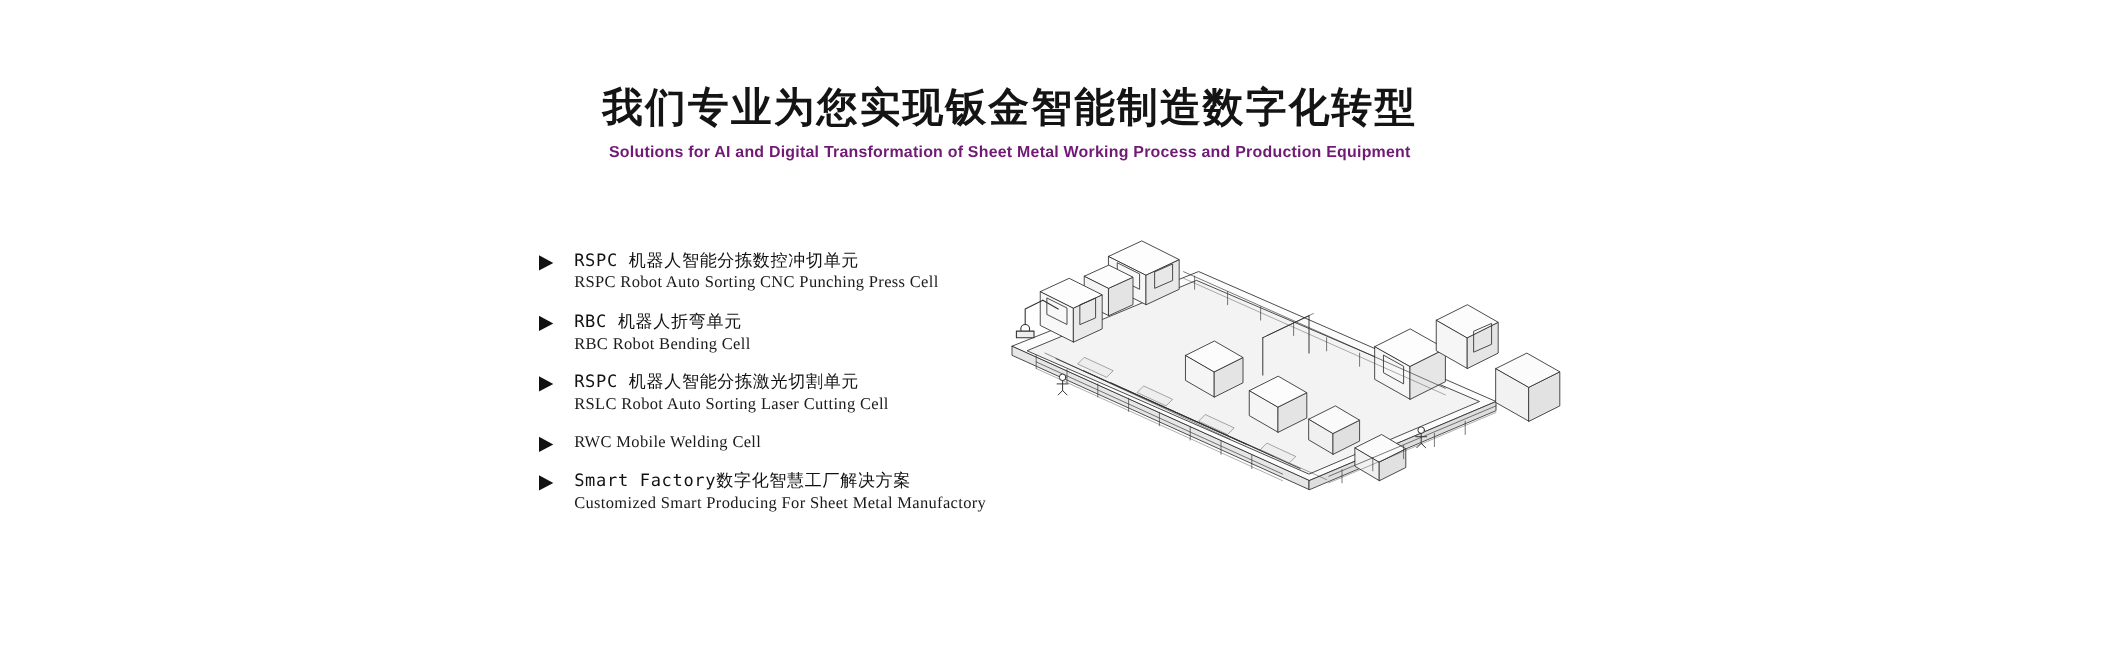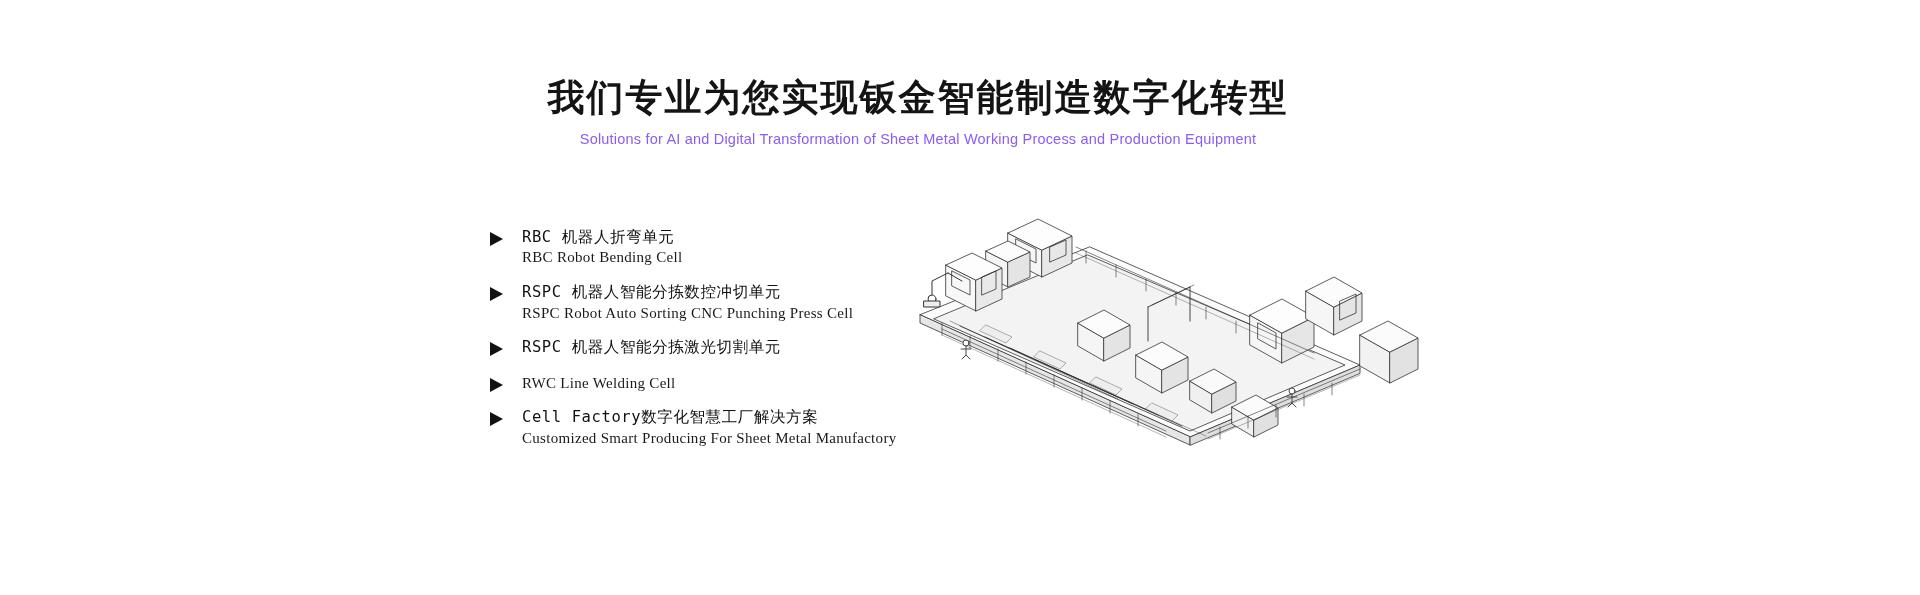"Solutions for AI and Digital" .headline-en { color: #8b5cf6 -> #701a75; font-weight: 400 -> 700 }
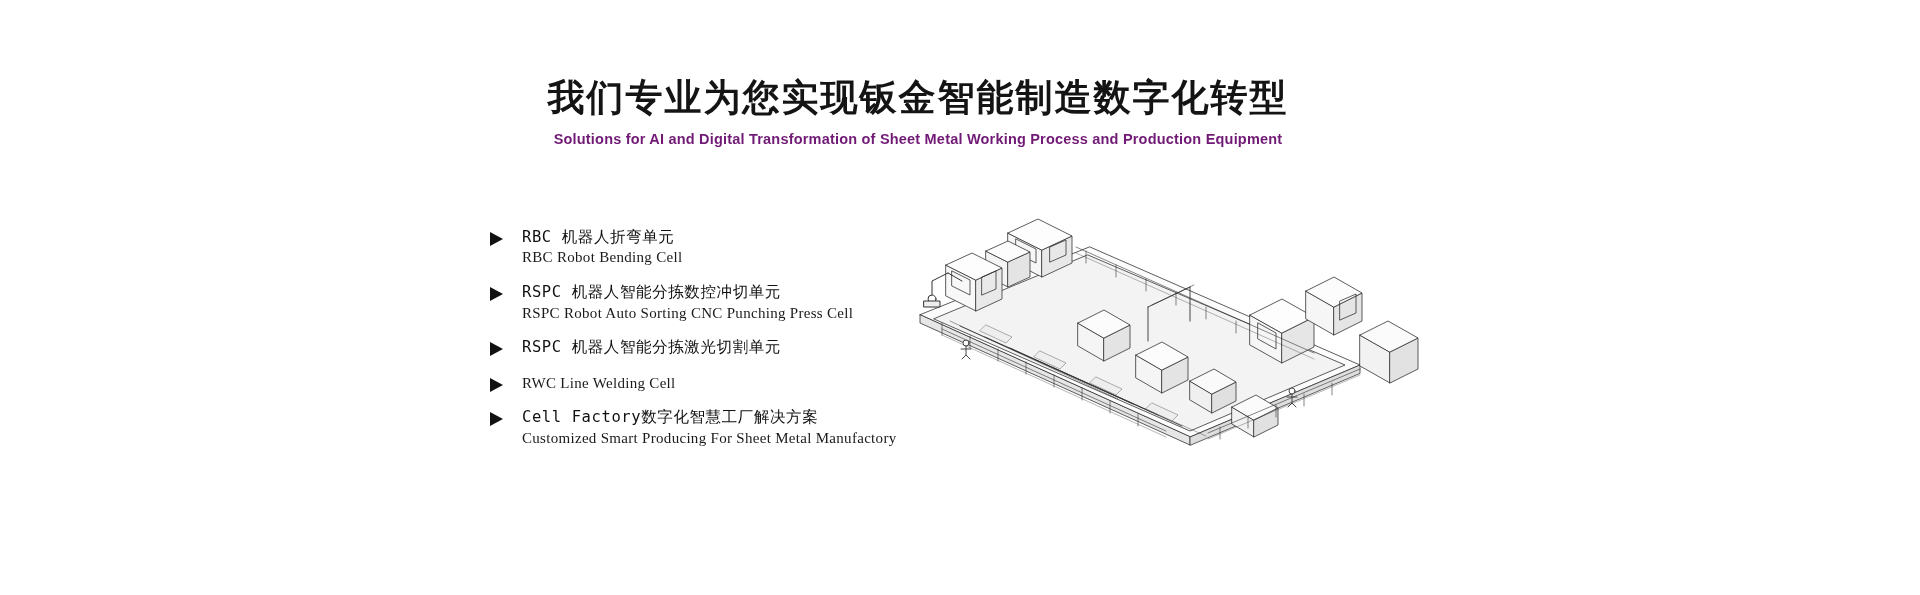"RBC 机器人折弯单元" div.feature-item { order: before "RSPC 机器人智能分拣数控冲切单元" -> after "RSPC 机器人智能分拣数控冲切单元" }
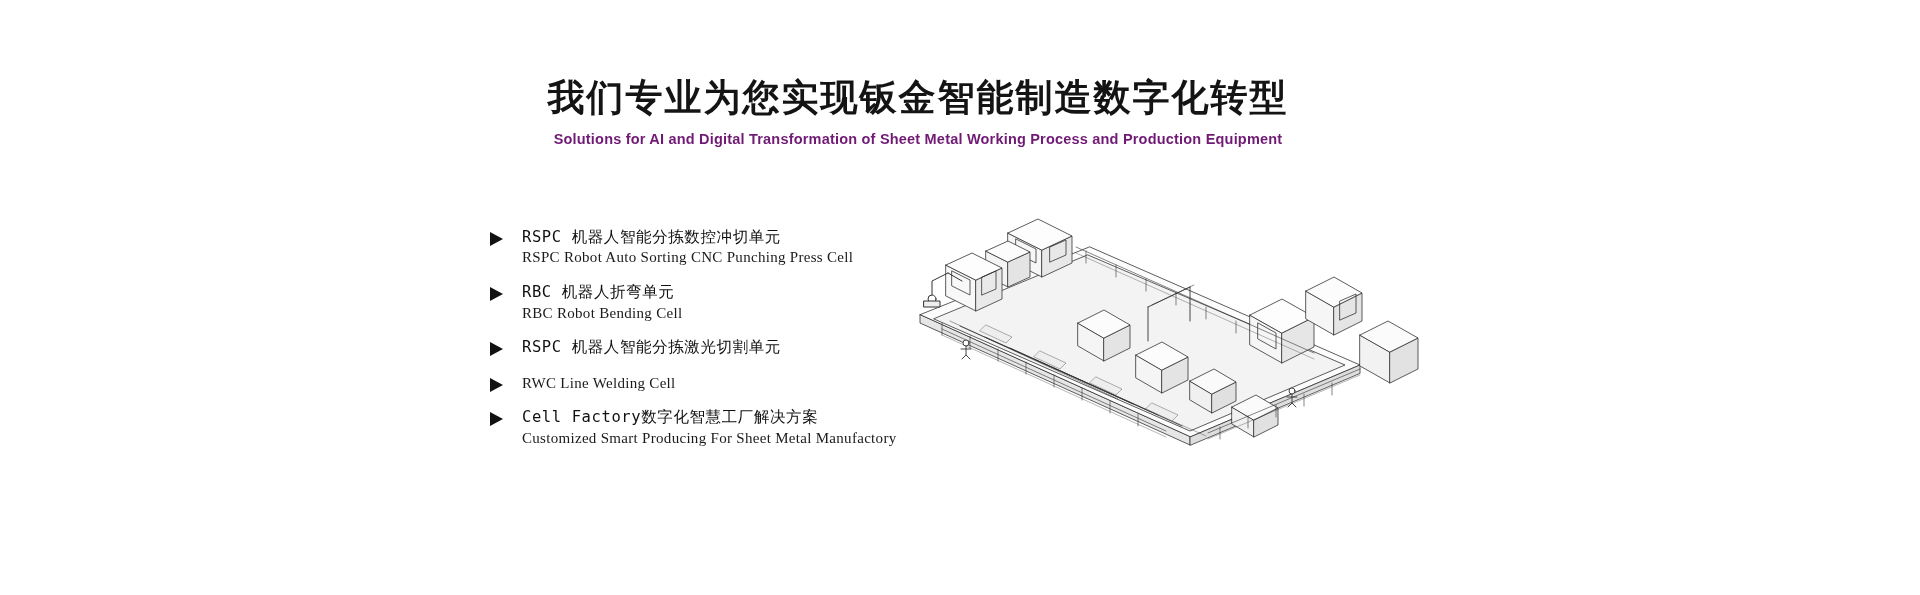"RSLC Robot Auto Sorting Laser" div.feat-en { html: none -> <div>RSLC Robot Auto Sorting Laser Cutting Cell</div> }
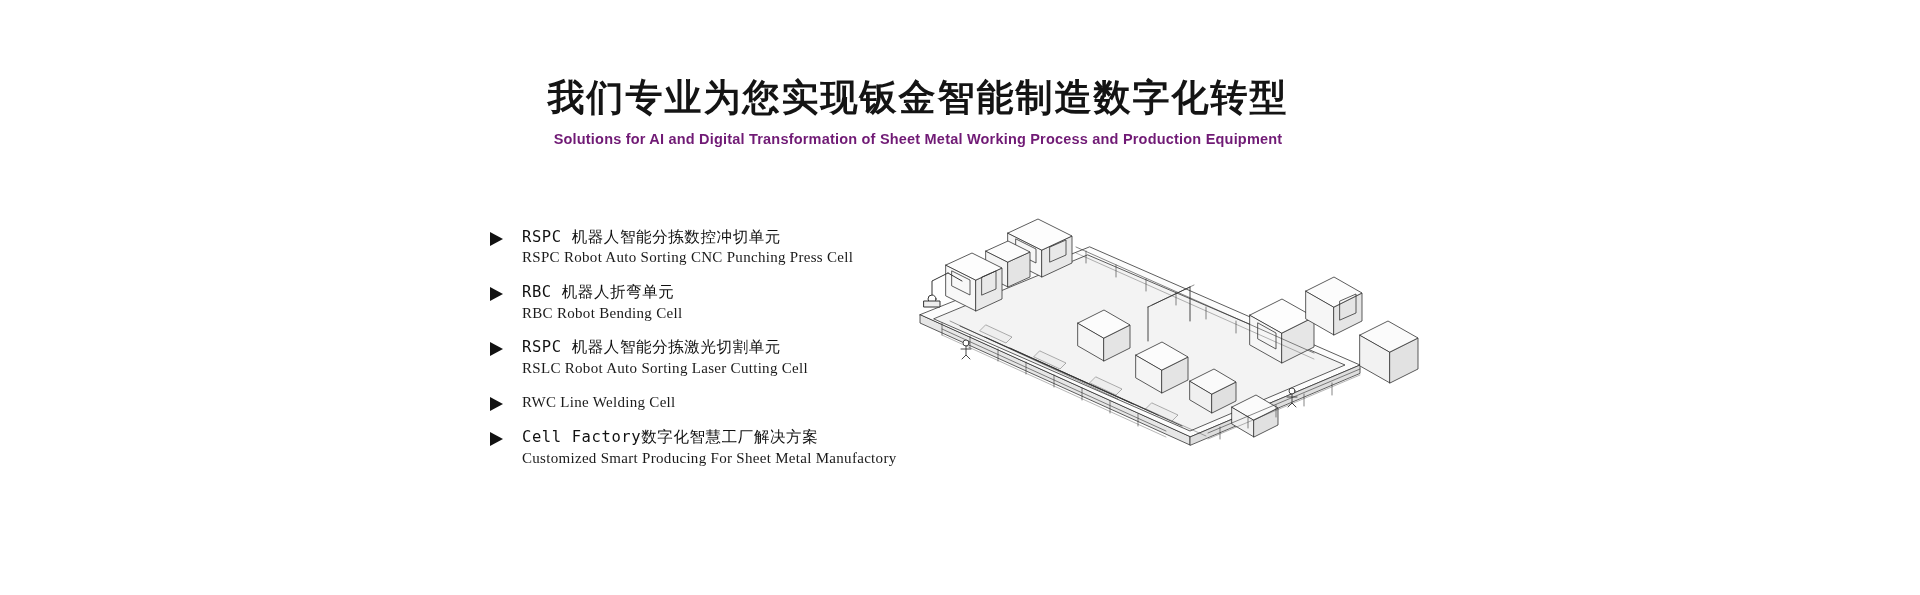"RWC Line Welding Cell" div.feat-en { text: Line -> Mobile }
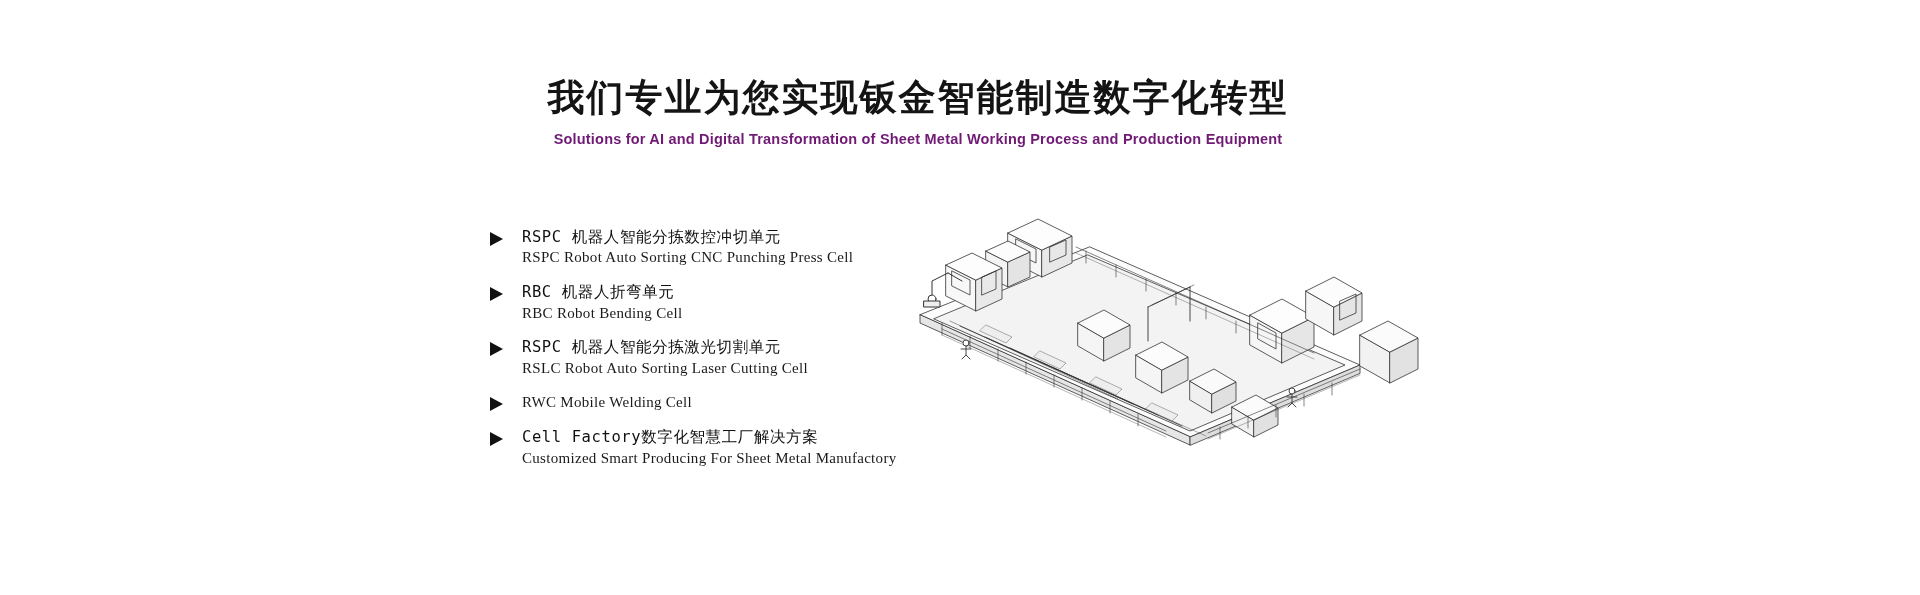"Cell Factory数字化智慧工厂解决方案" div.feat-cn { text: Cell -> Smart }
